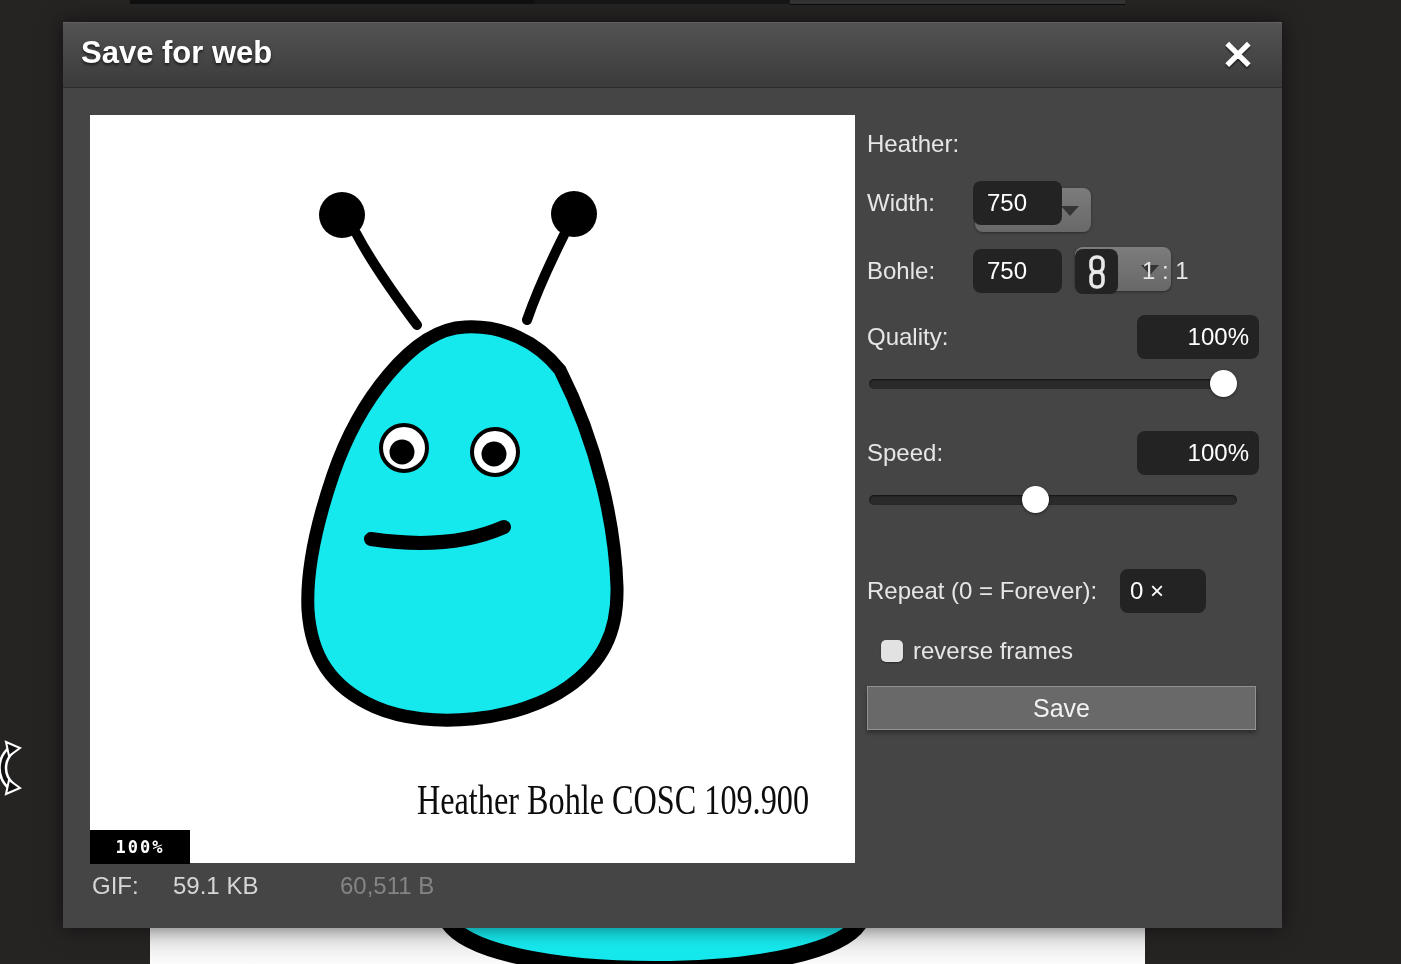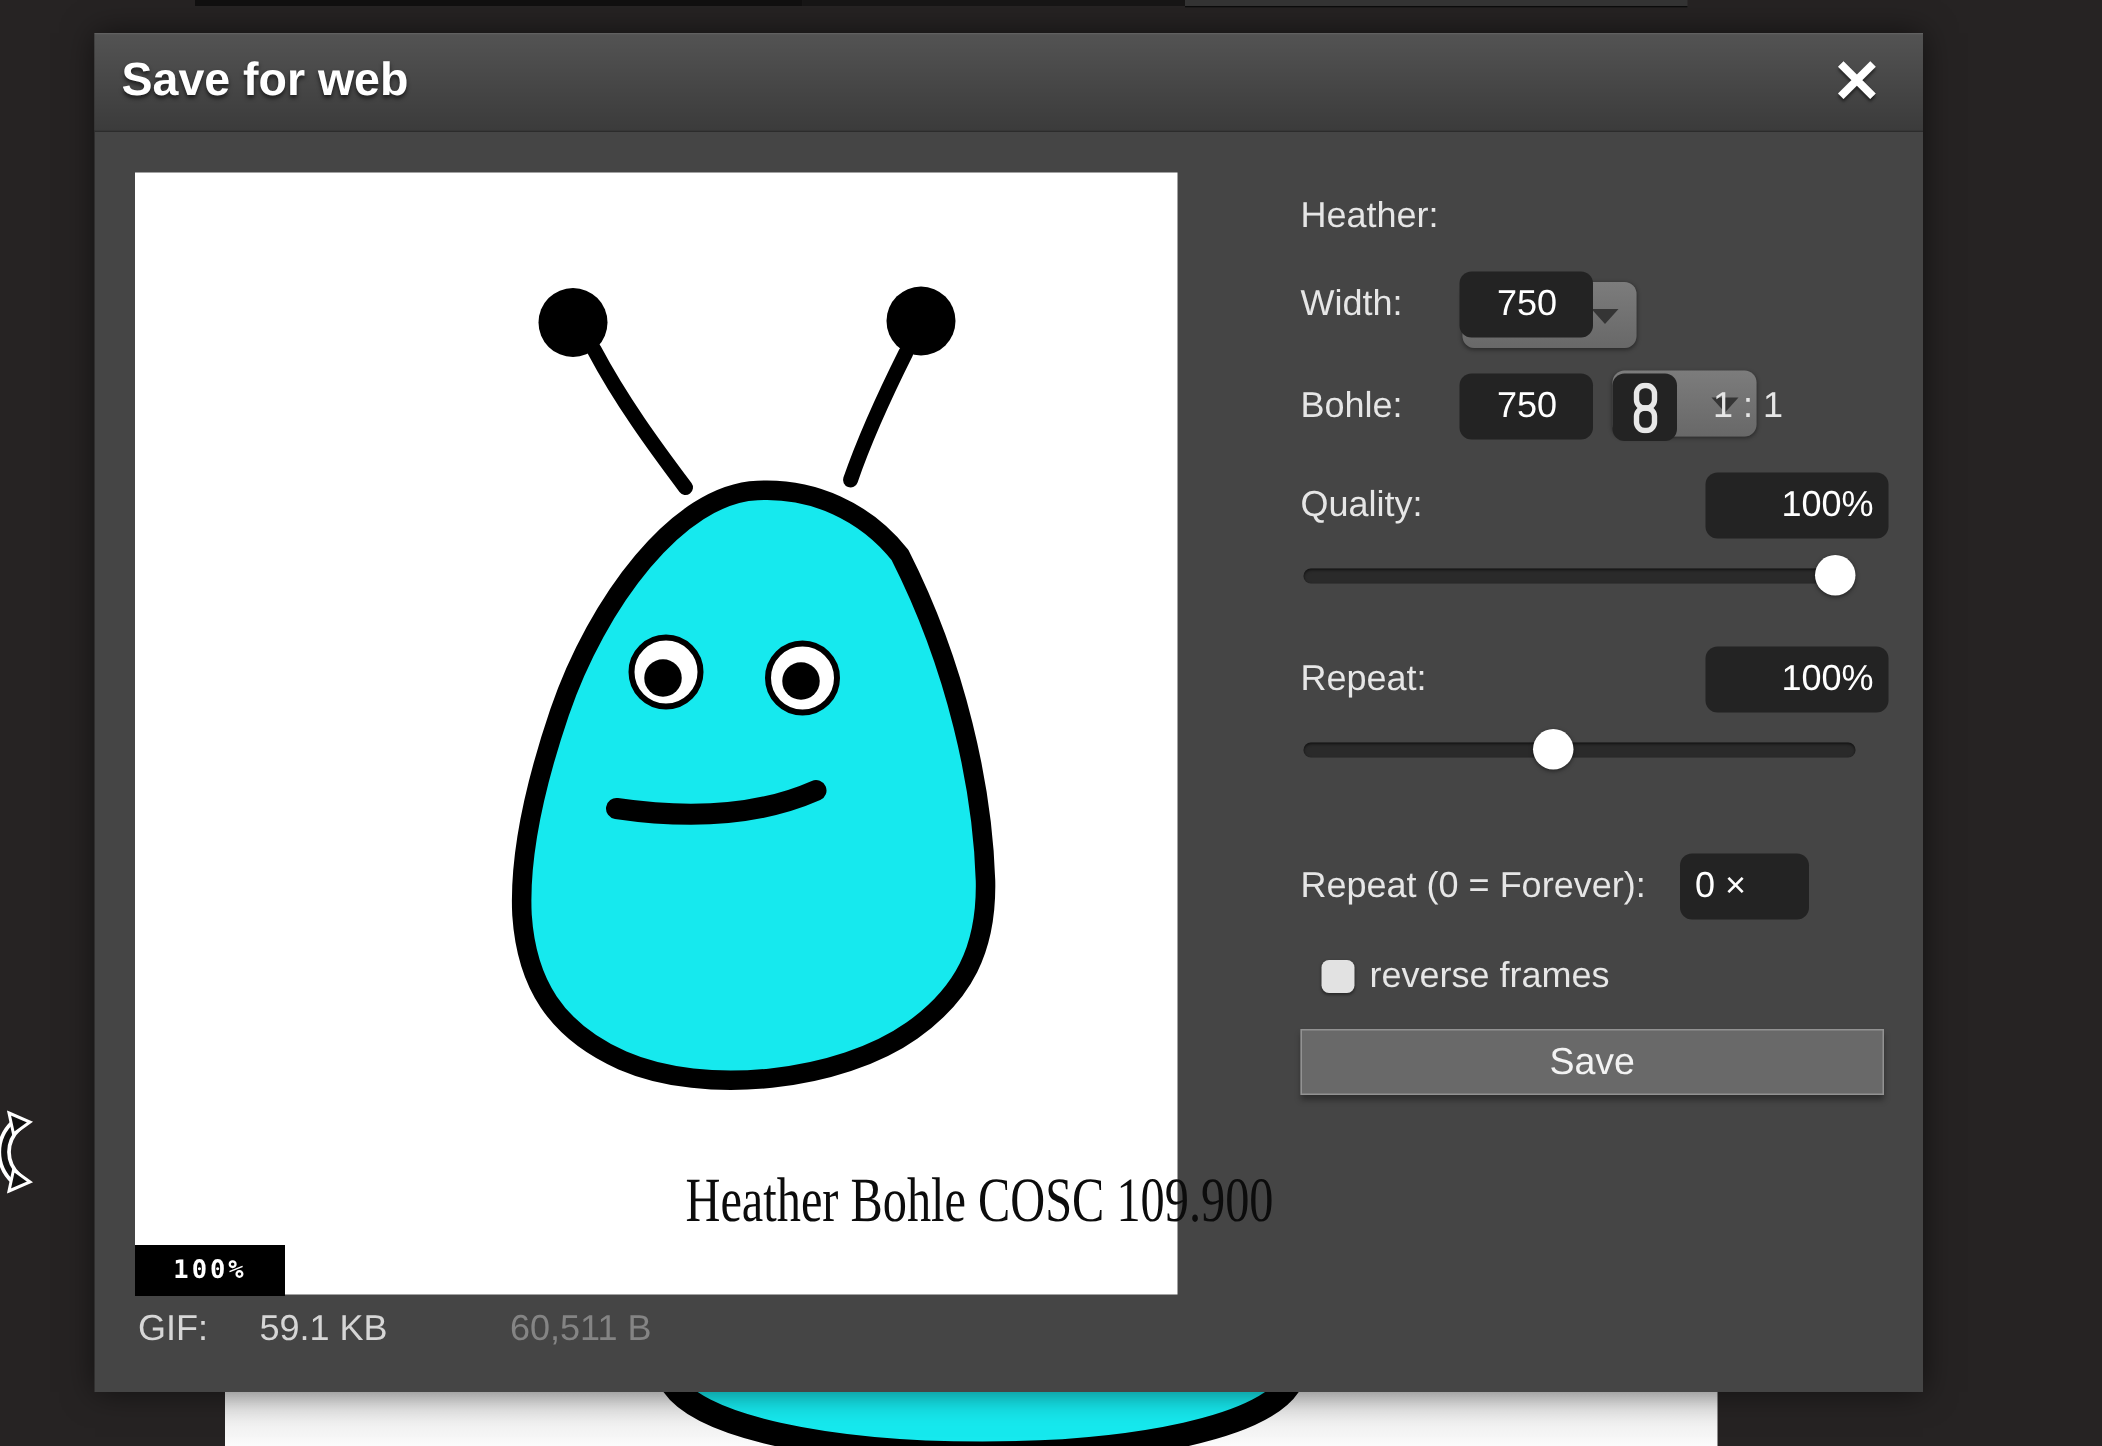"750" .num-input { padding-left: 25px -> 14px }
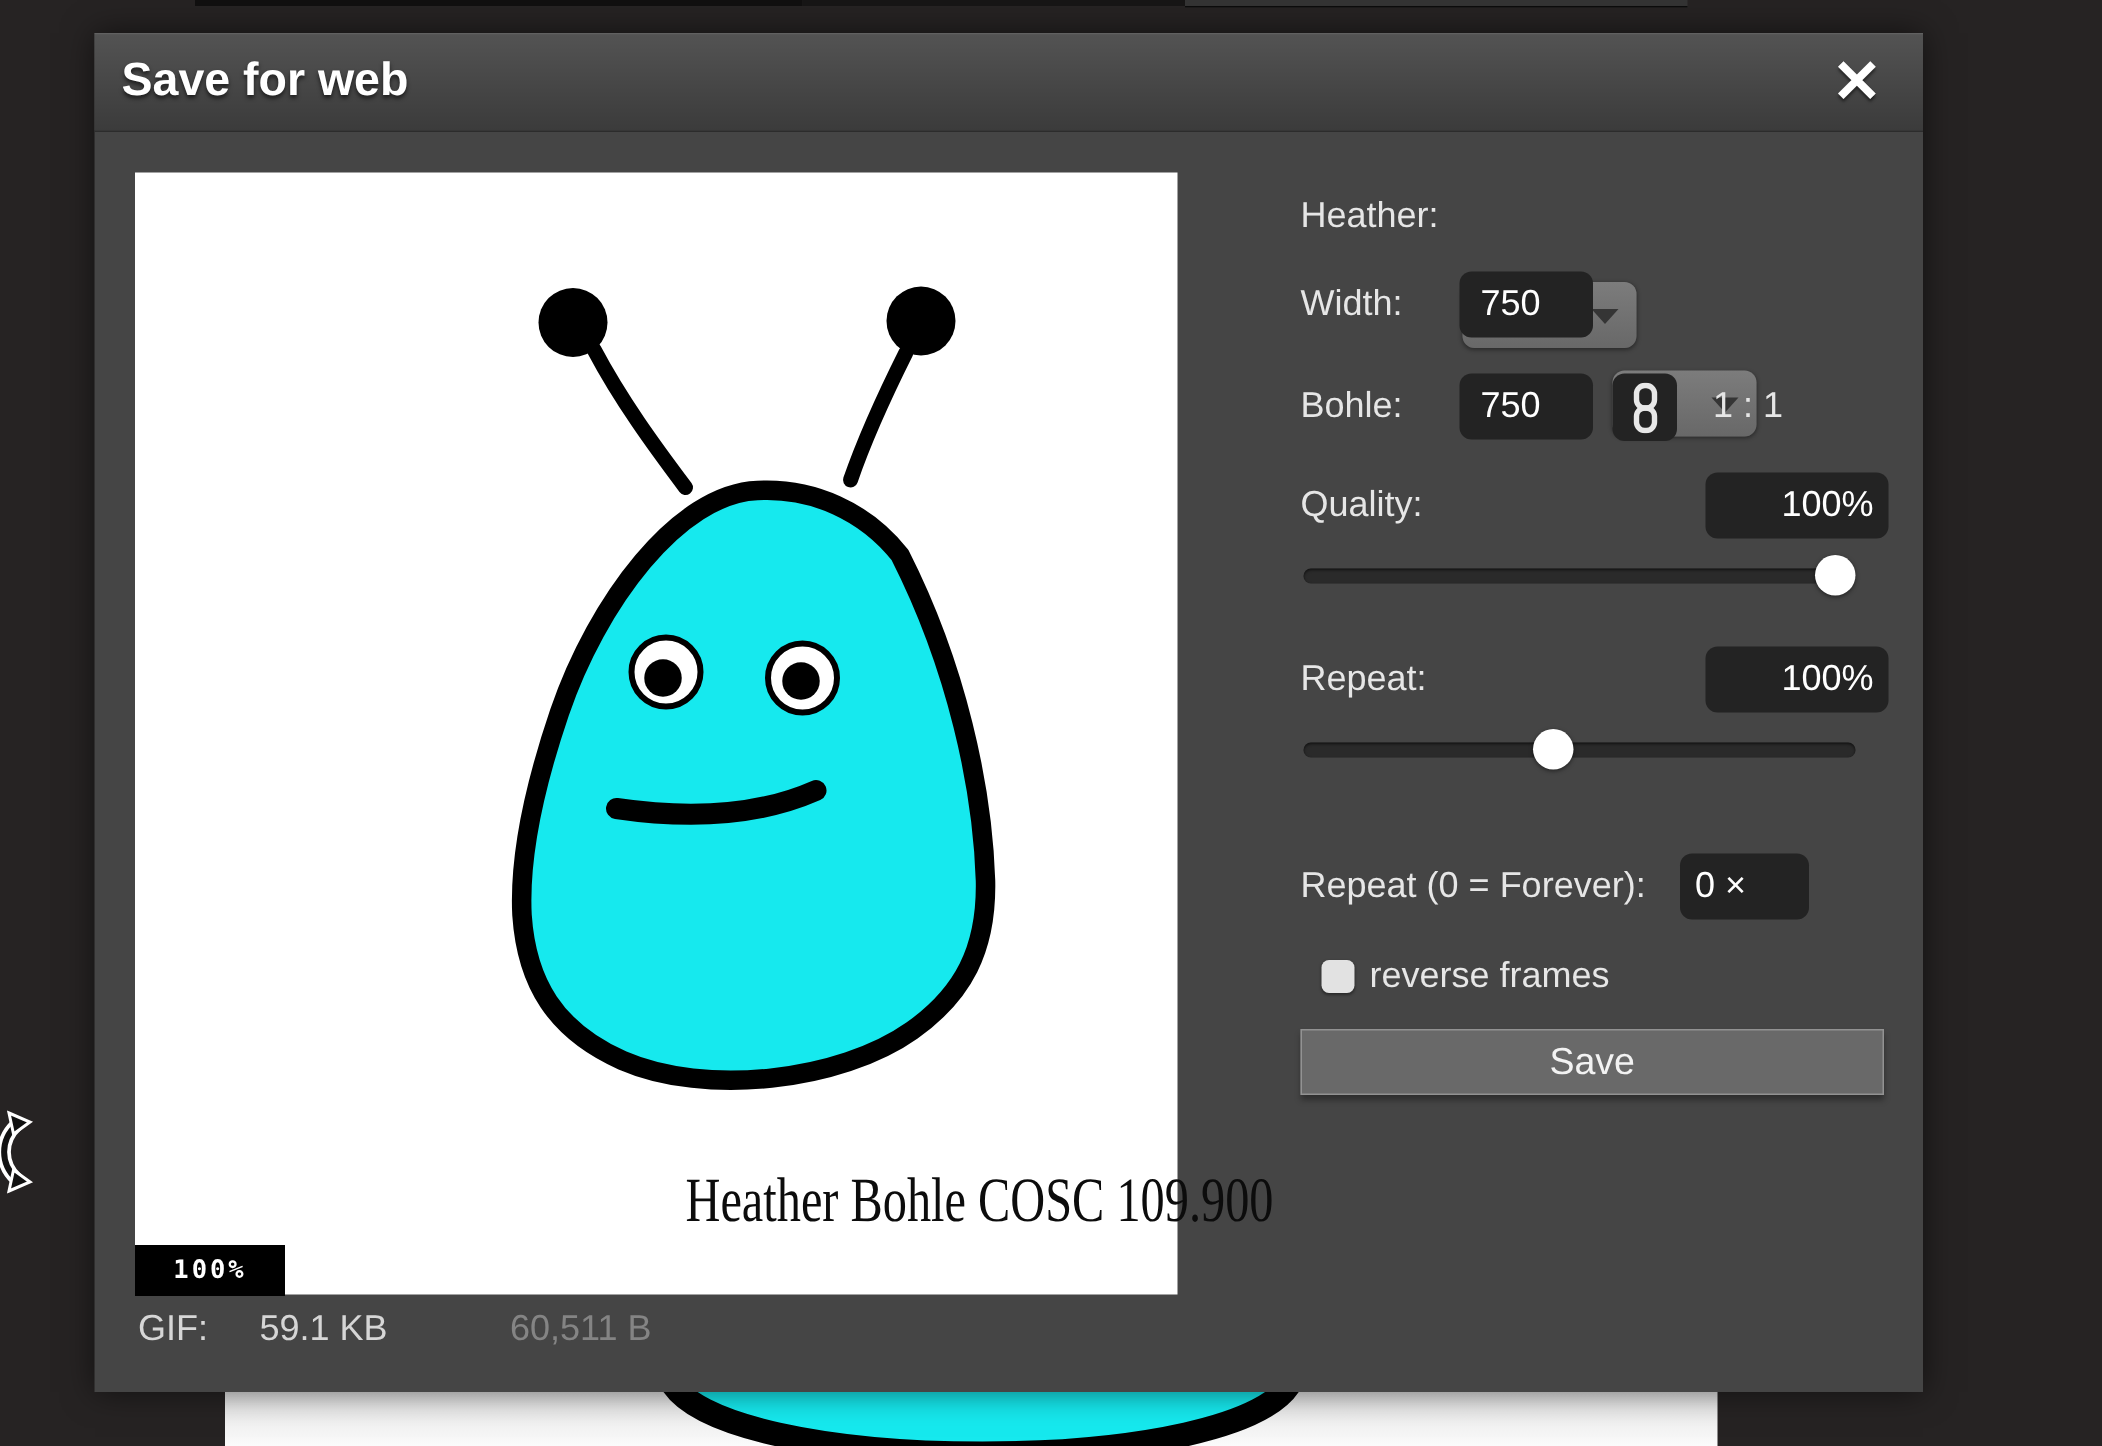"Repeat:" span.lbl { text: Repeat -> Speed }
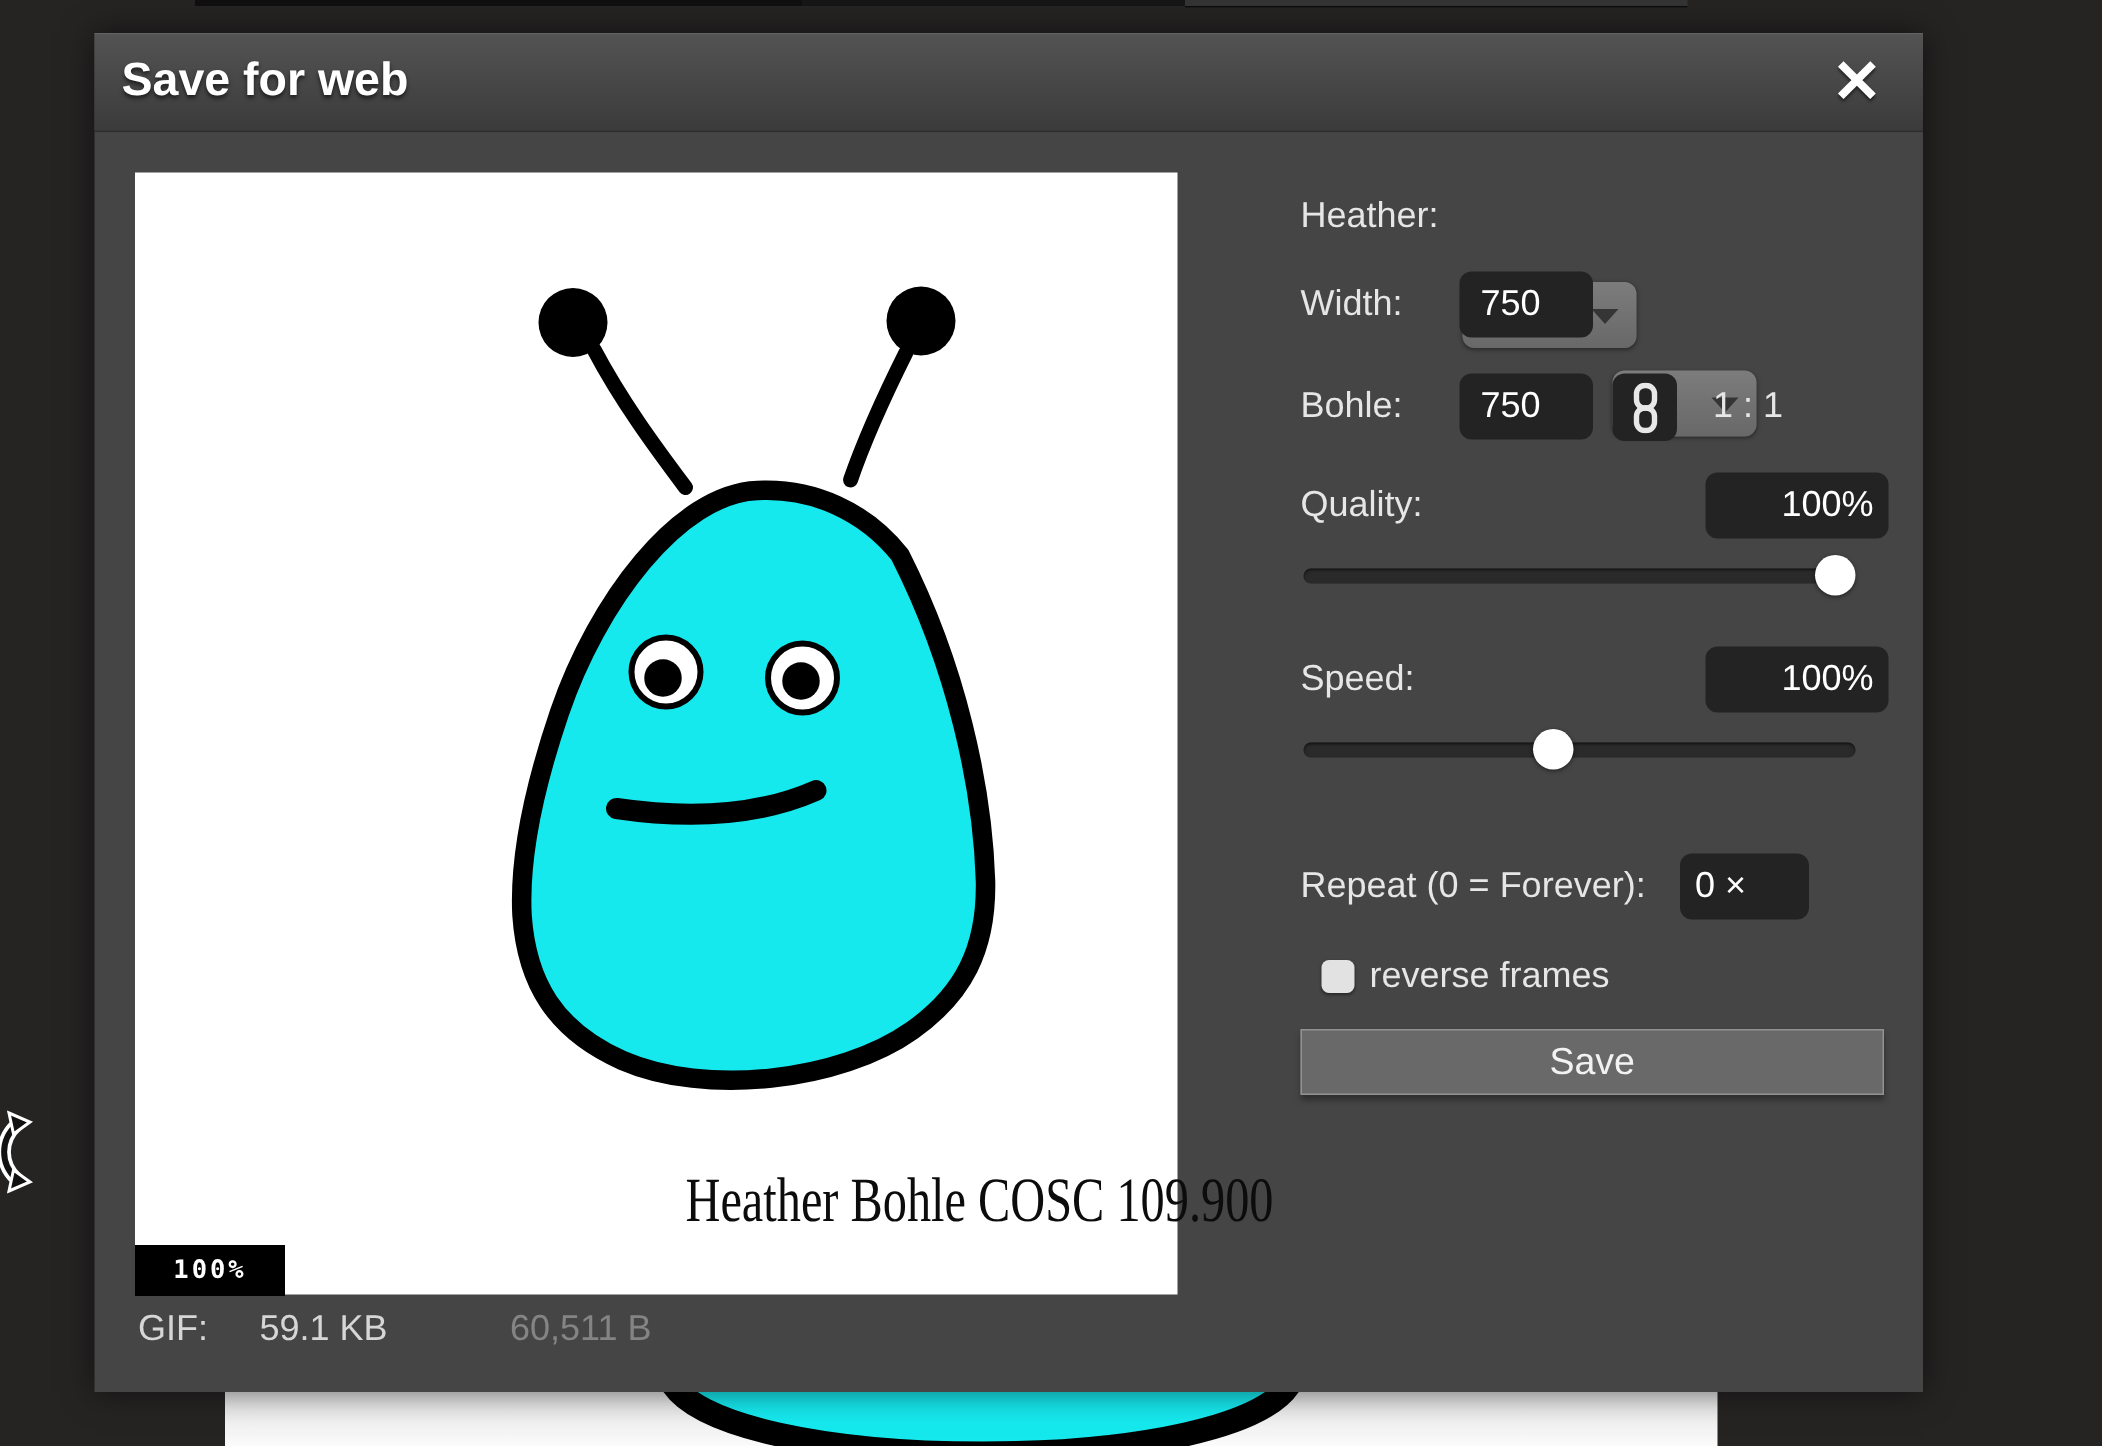"Heather Bohle COSC 109.900" .preview { padding-left: 40px -> none; width: 695px -> 765px }
